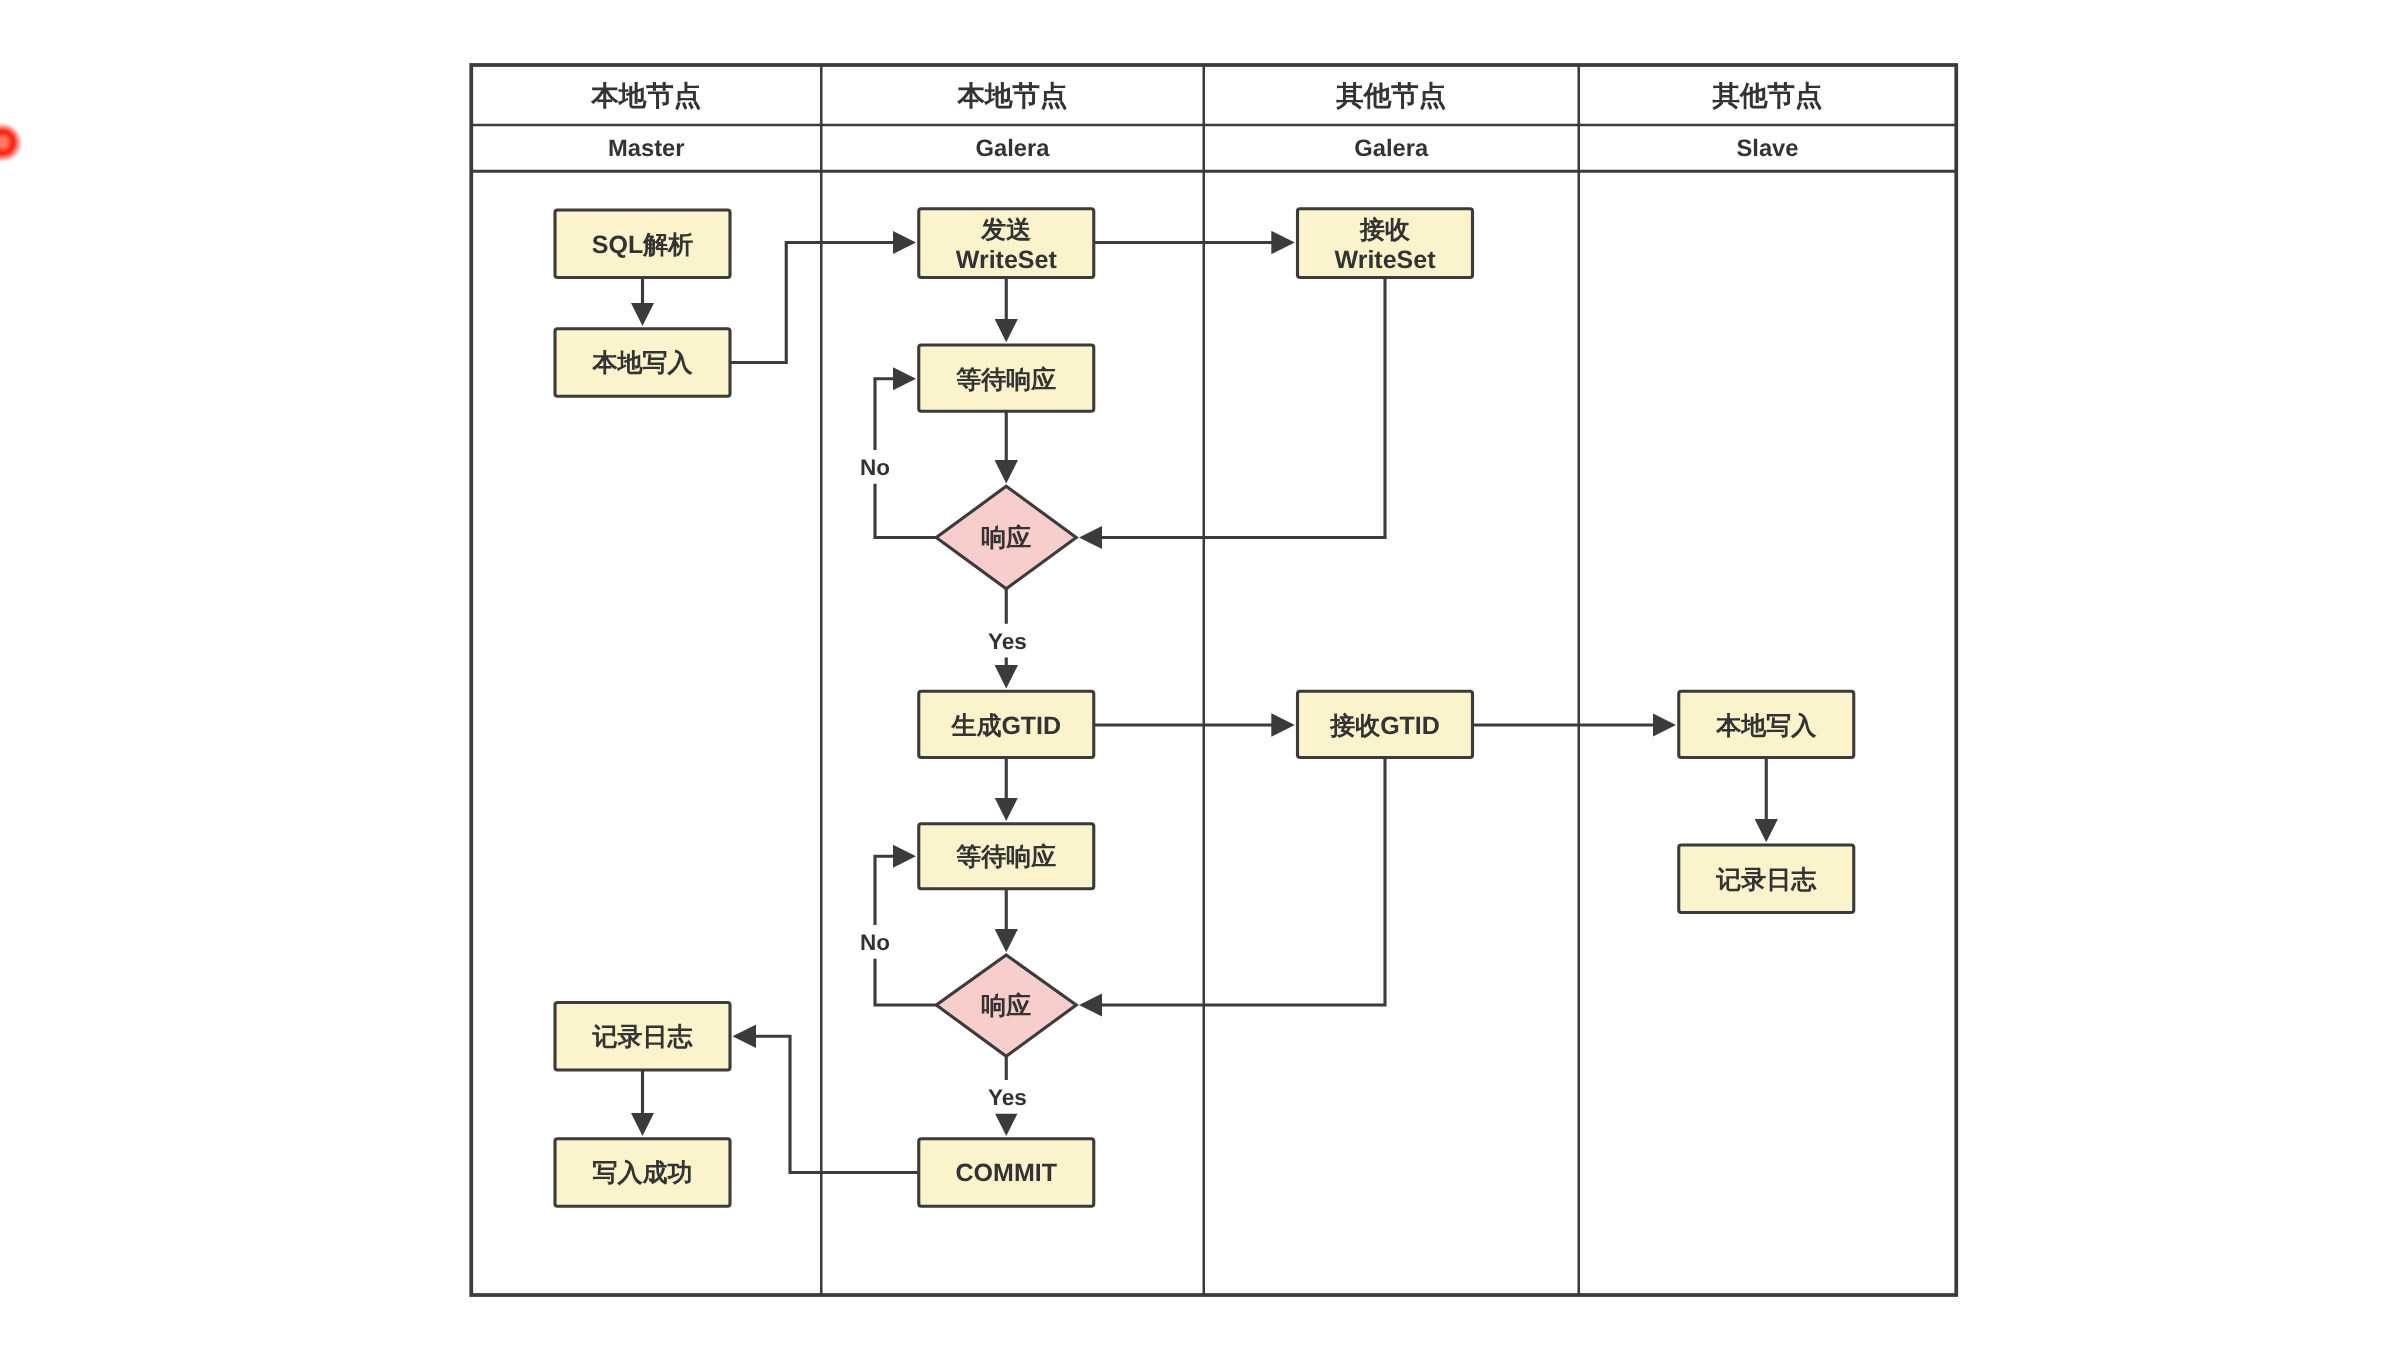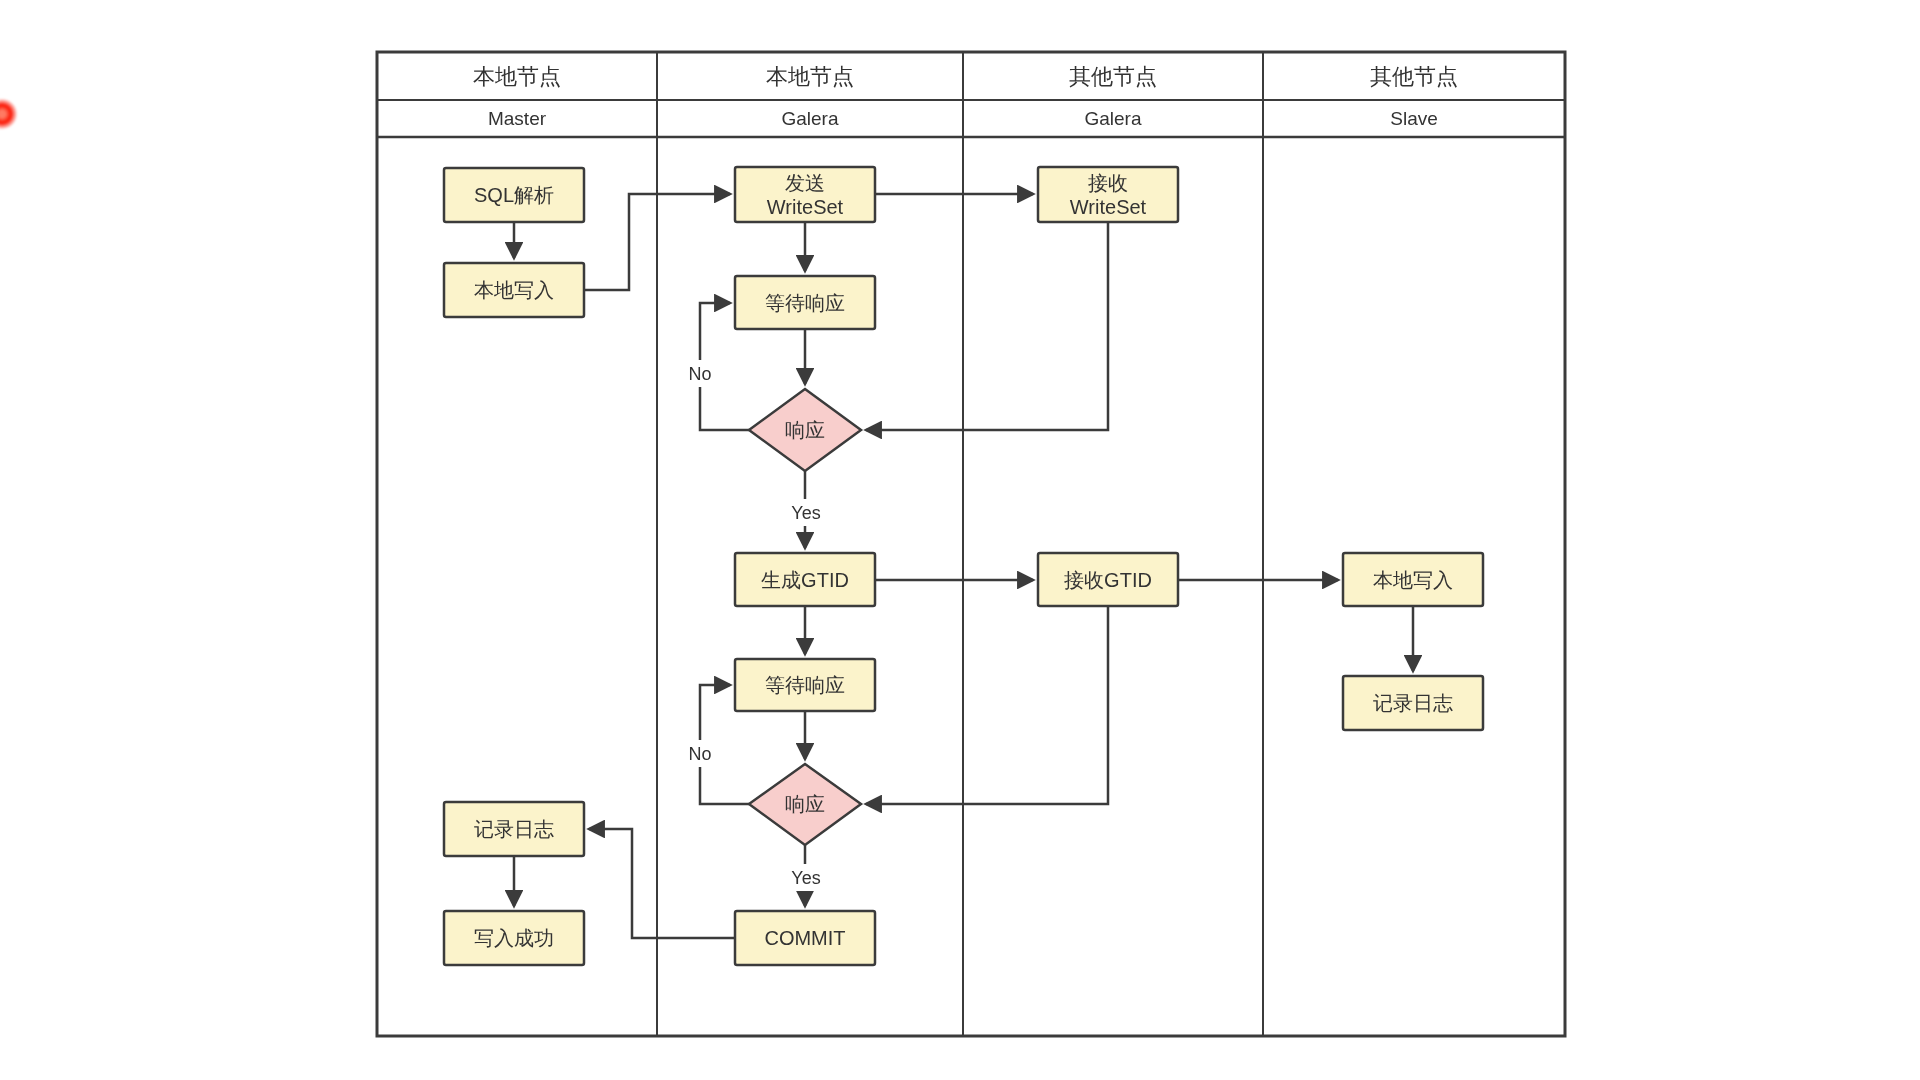"本地节点" #stage { font-weight: none -> bold }
